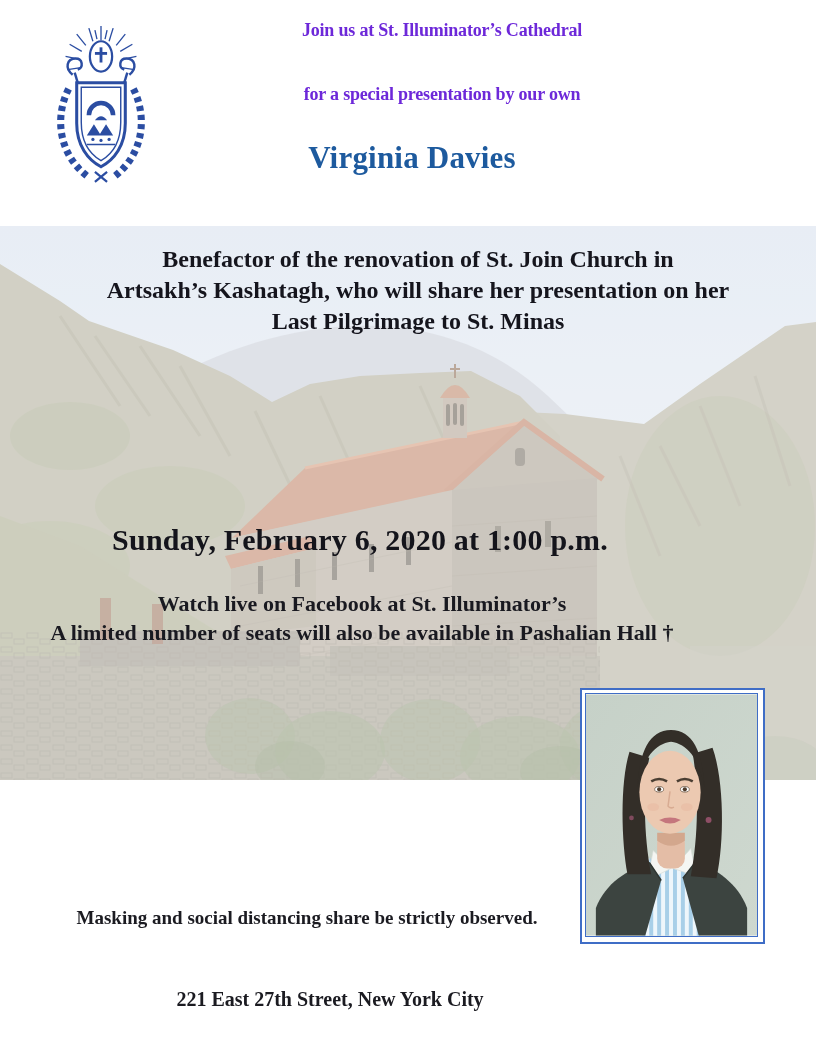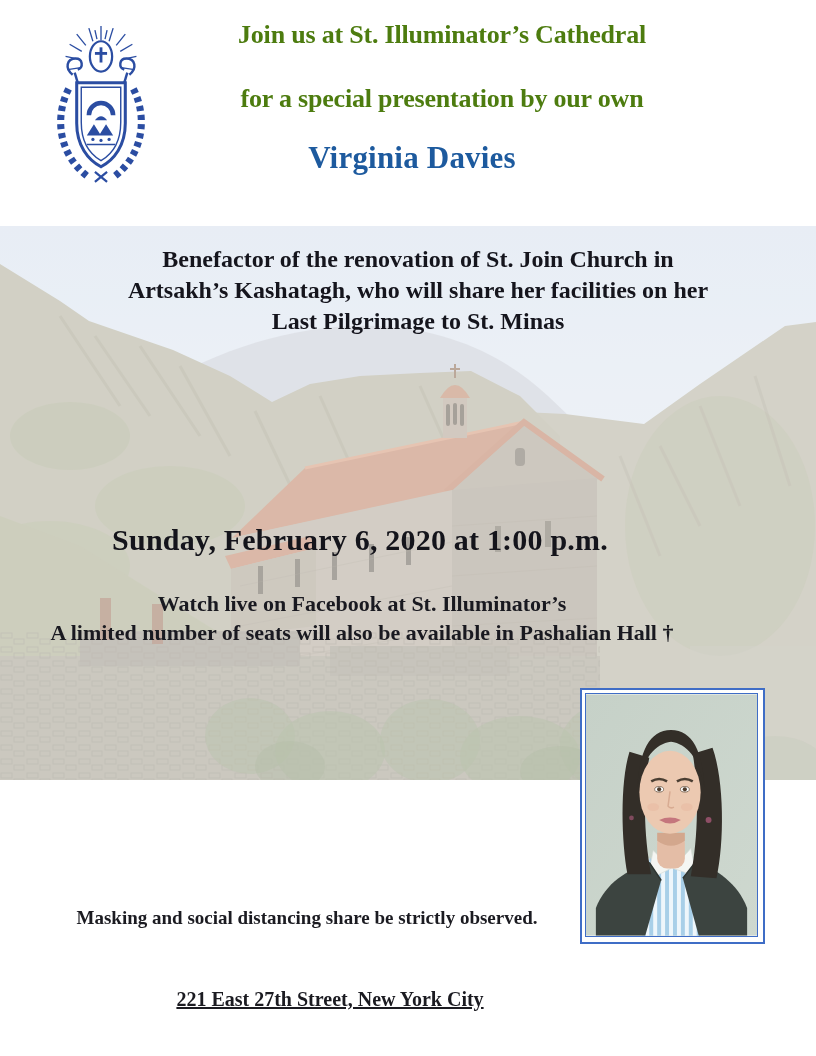"Join us at St. Illuminator’s" .hline { color: #4d7c0f -> #6d28d9; font-size: 26px -> 18px }
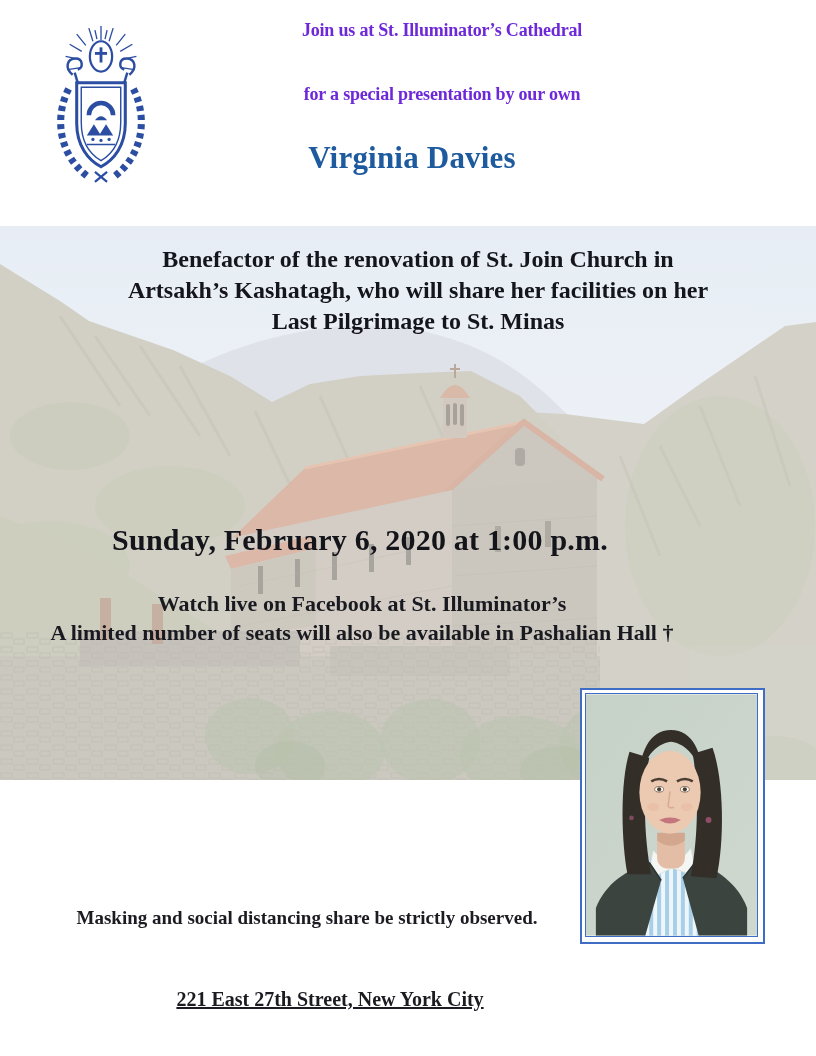"Artsakh’s Kashatagh, who will share" div { text: facilities -> presentation }
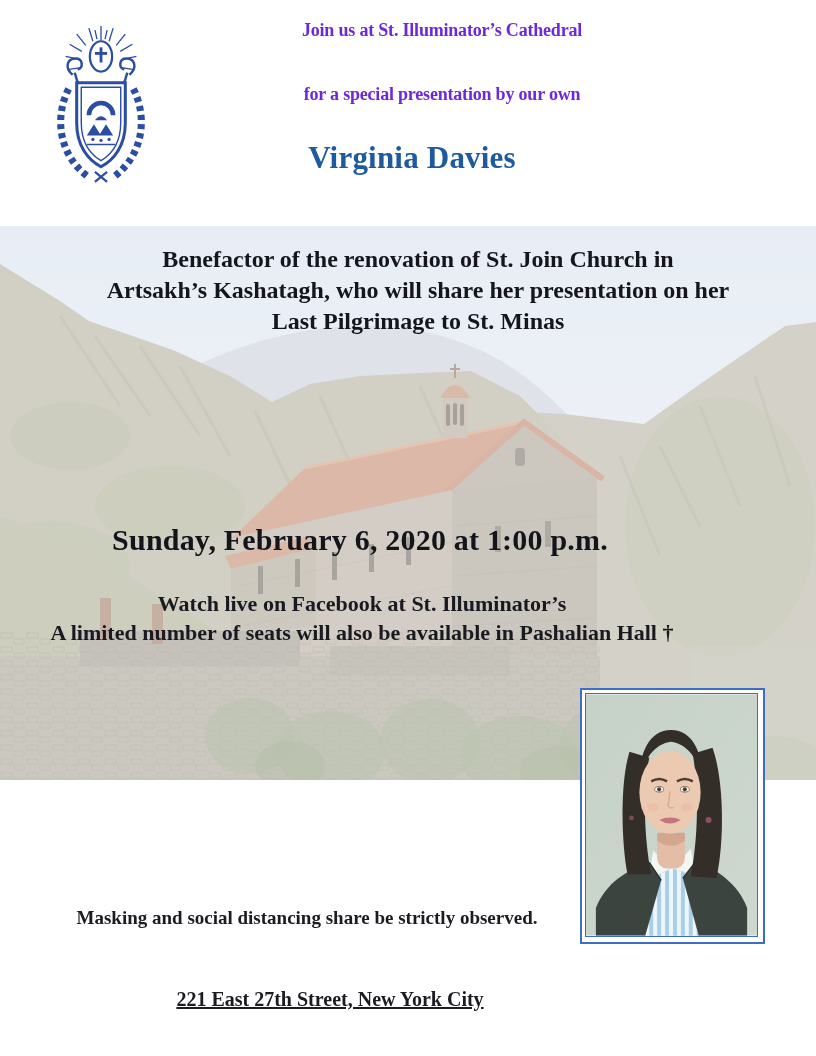"221 East 27th Street, New" .address { text-decoration: underline -> none }
